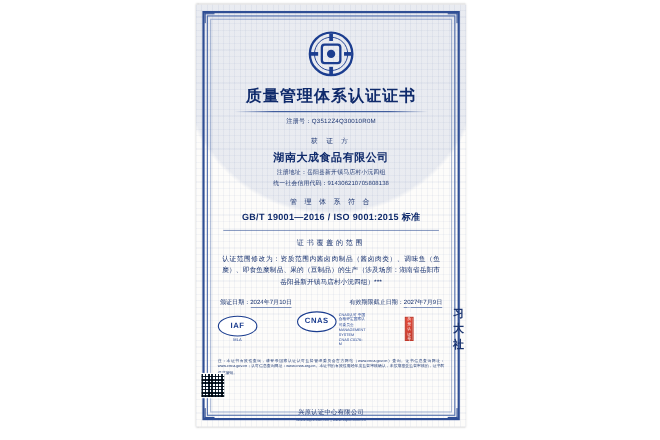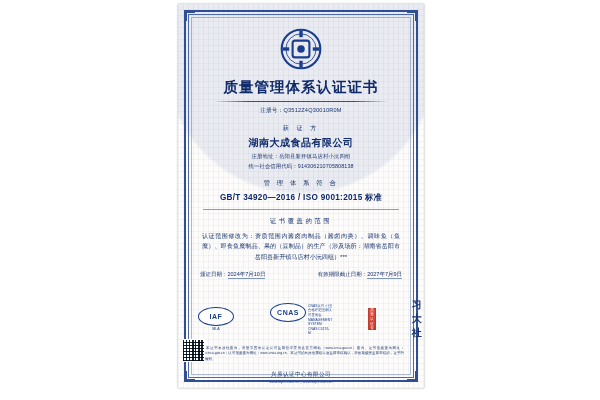"GB/T 34920—2016 / ISO 9001:2015" div.std-code { text: 34920 -> 19001 }
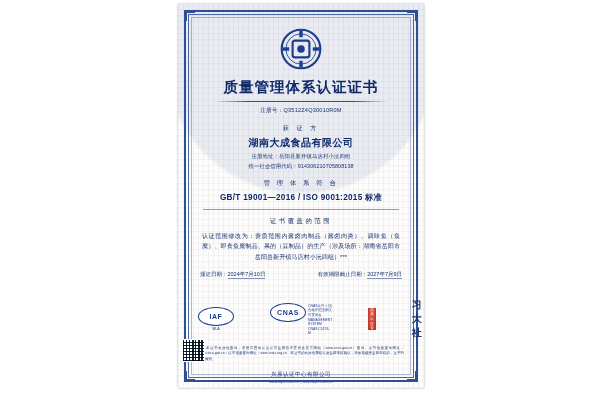"习大社" .logos { margin-top: 20px -> 0 }
